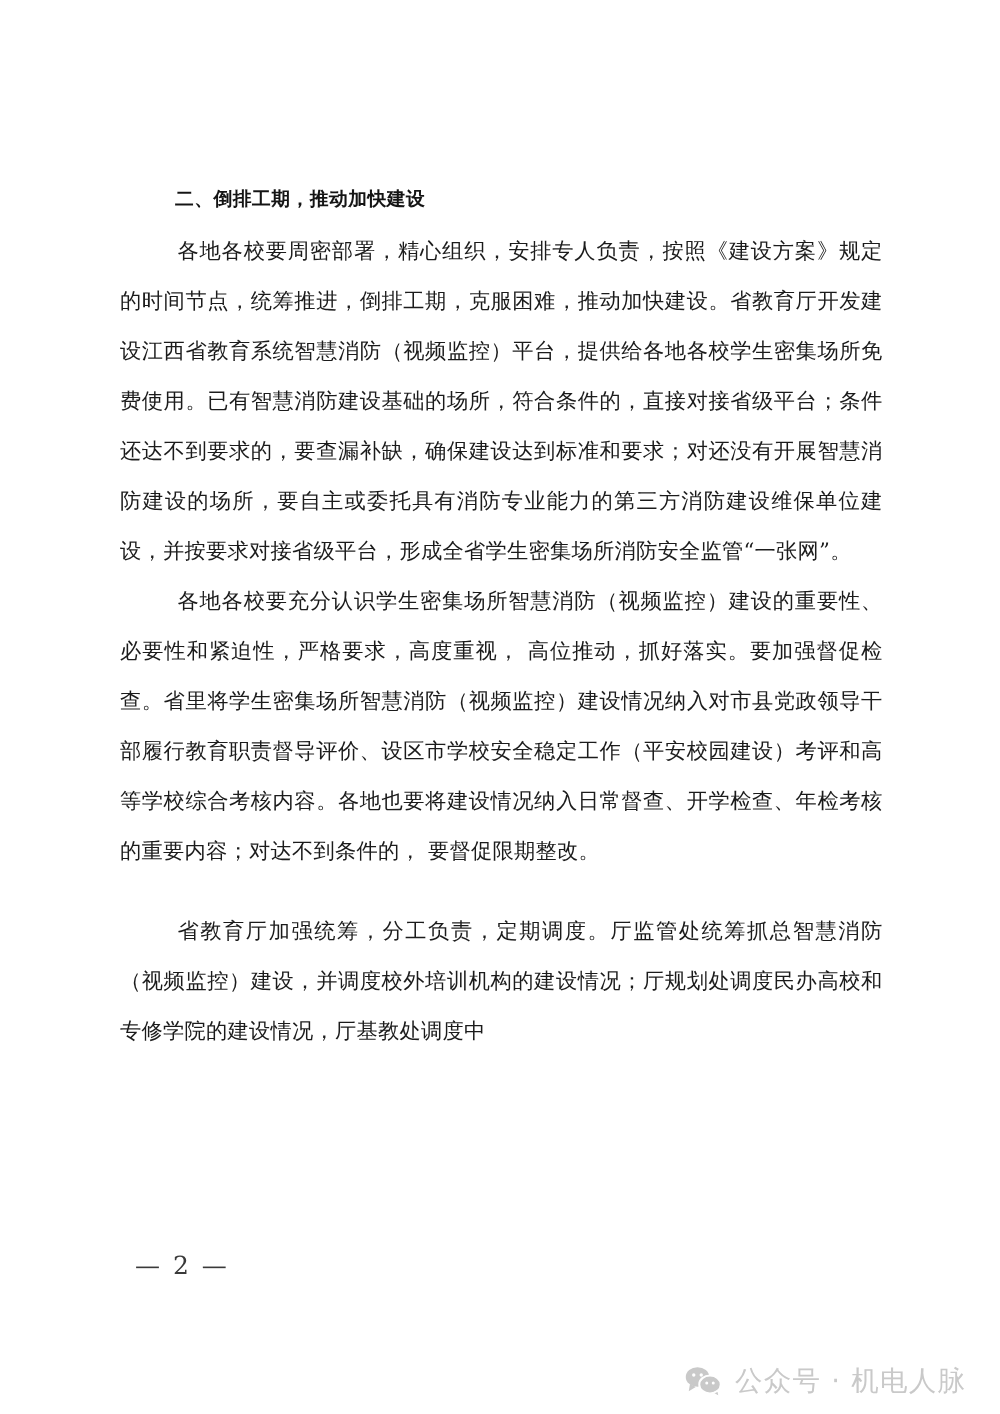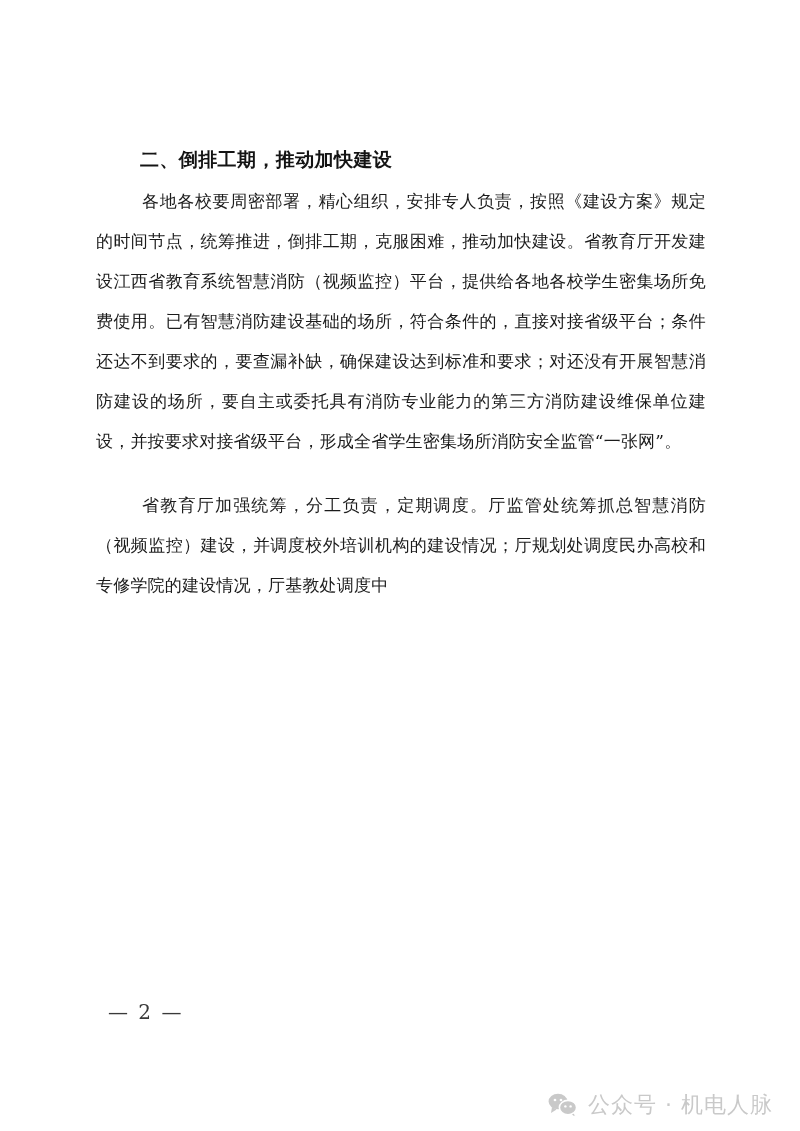"二、倒排工期，推动加快建设" .heading { font-size: 19px -> 15px }
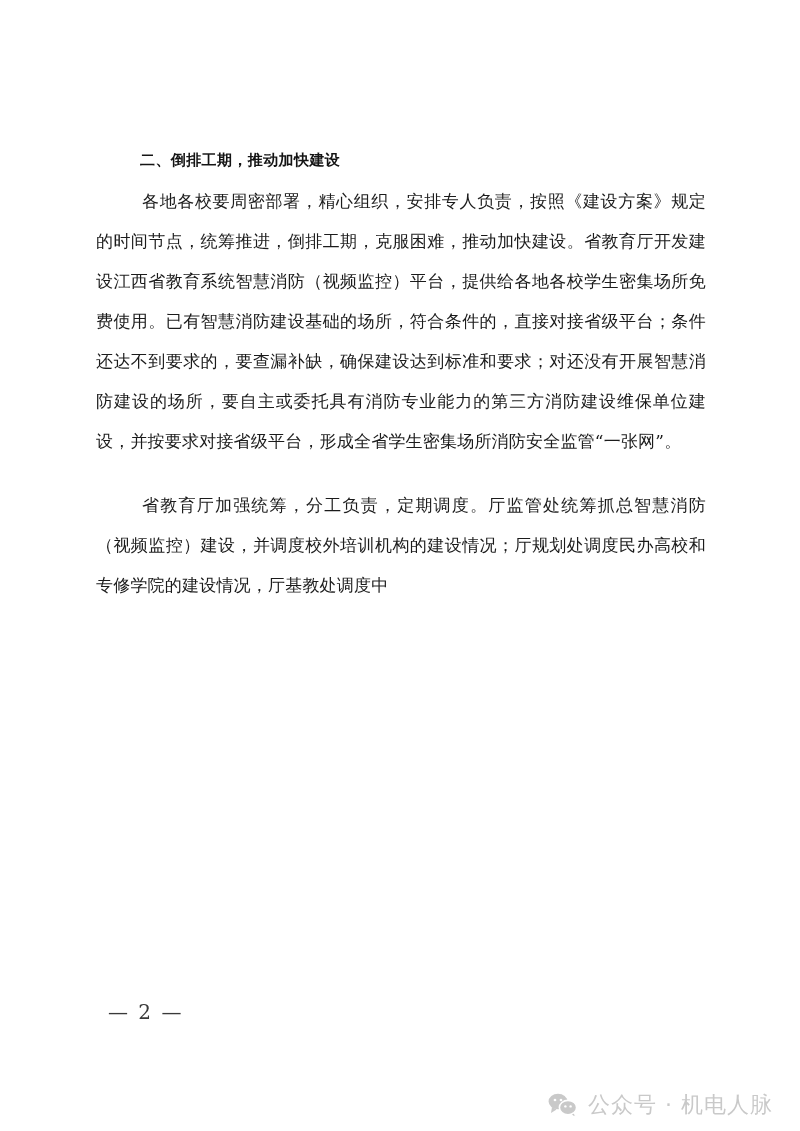"各地各校要充分认识学生密集场所智慧消防（视频监控）建设的重要性、必要性和紧迫性，" p.para { html: none -> <p>各地各校要充分认识学生密集场所智慧消防（视频监控）建设的重要性、必要性和紧迫性，严格要求，高度重视， 高位推动，抓好落实。要加强督促检查。省里将学生密集场所智慧消防（视频监控）建设情况纳入对市县党政领导干部履行教育职责督导评价、设区市学校安全稳定工作（平安校园建设）考评和高等学校综合考核内容。各地也要将建设情况纳入日常督查、开学检查、年检考核的重要内容；对达不到条件的， 要督促限期整改。</p> }
